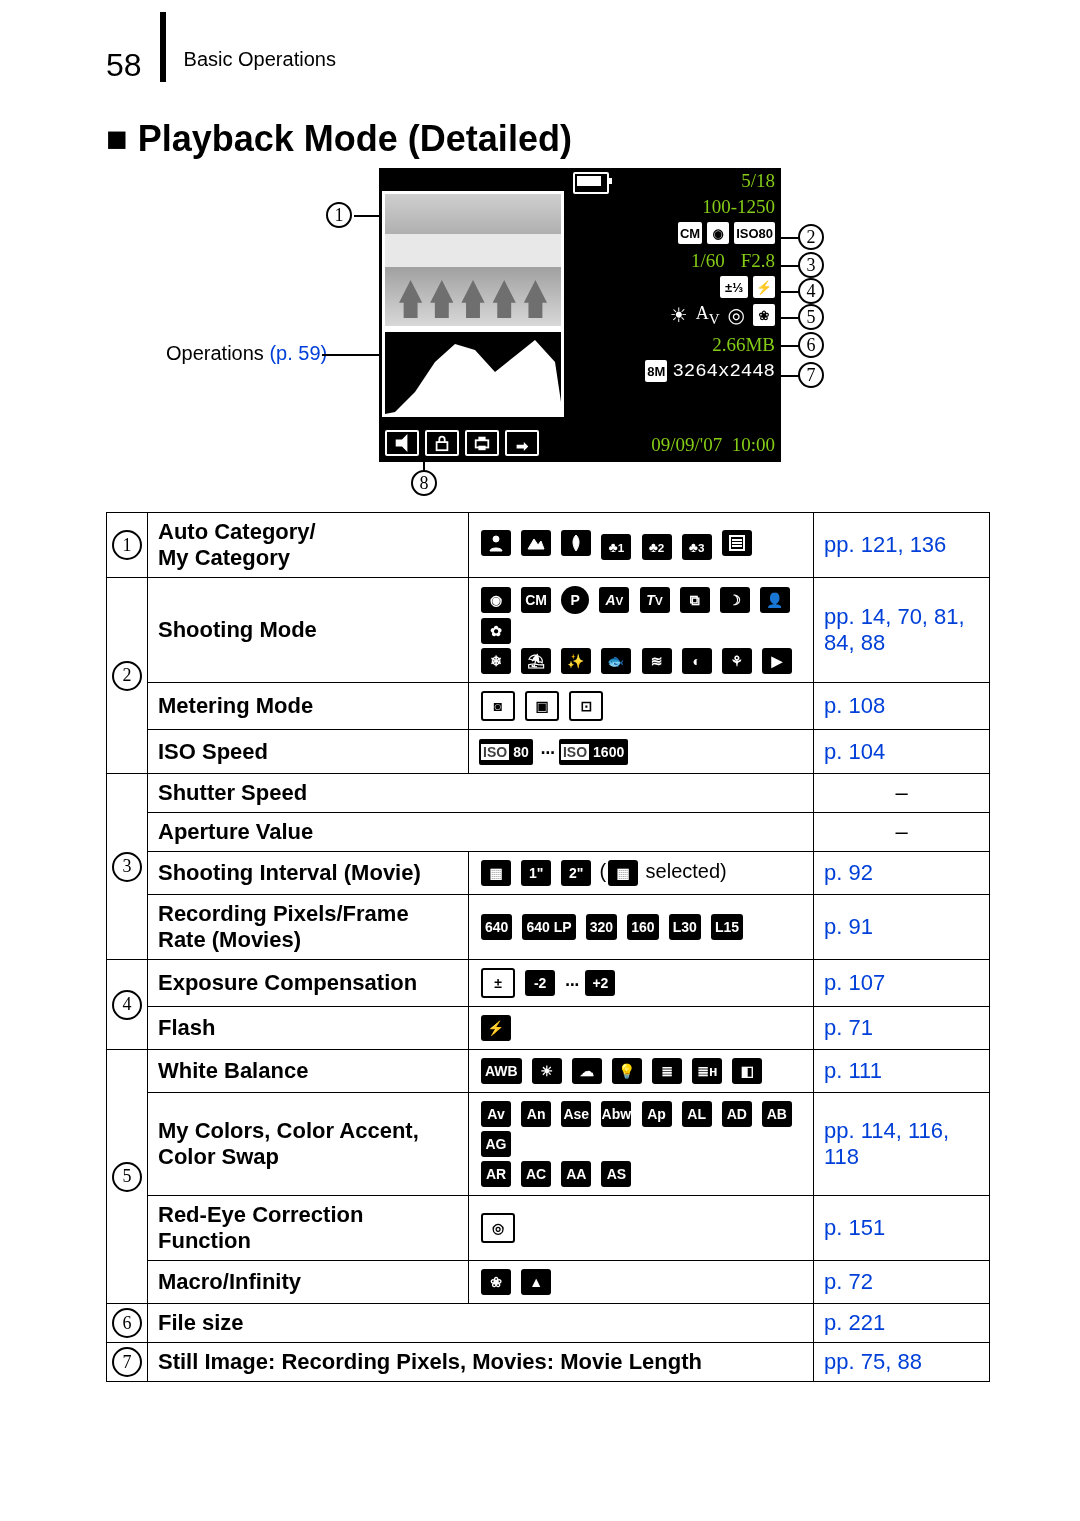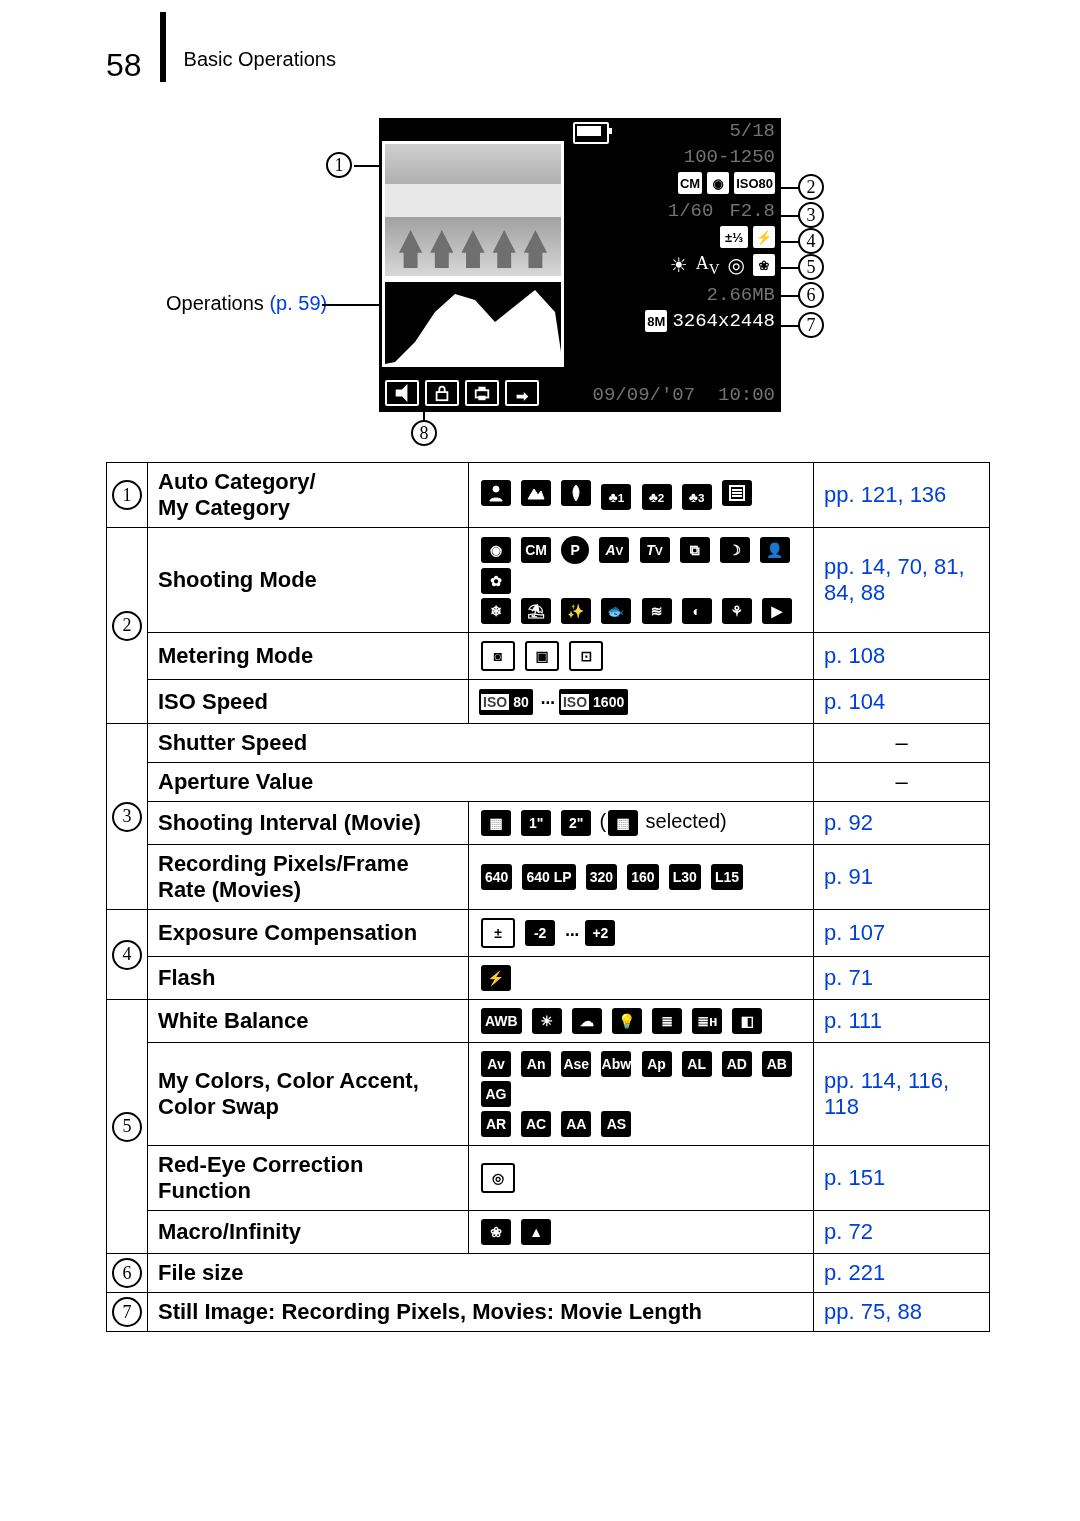"Playback Mode (Detailed)" h2.title { html: none -> <h2>Playback Mode (Detailed)</h2> }
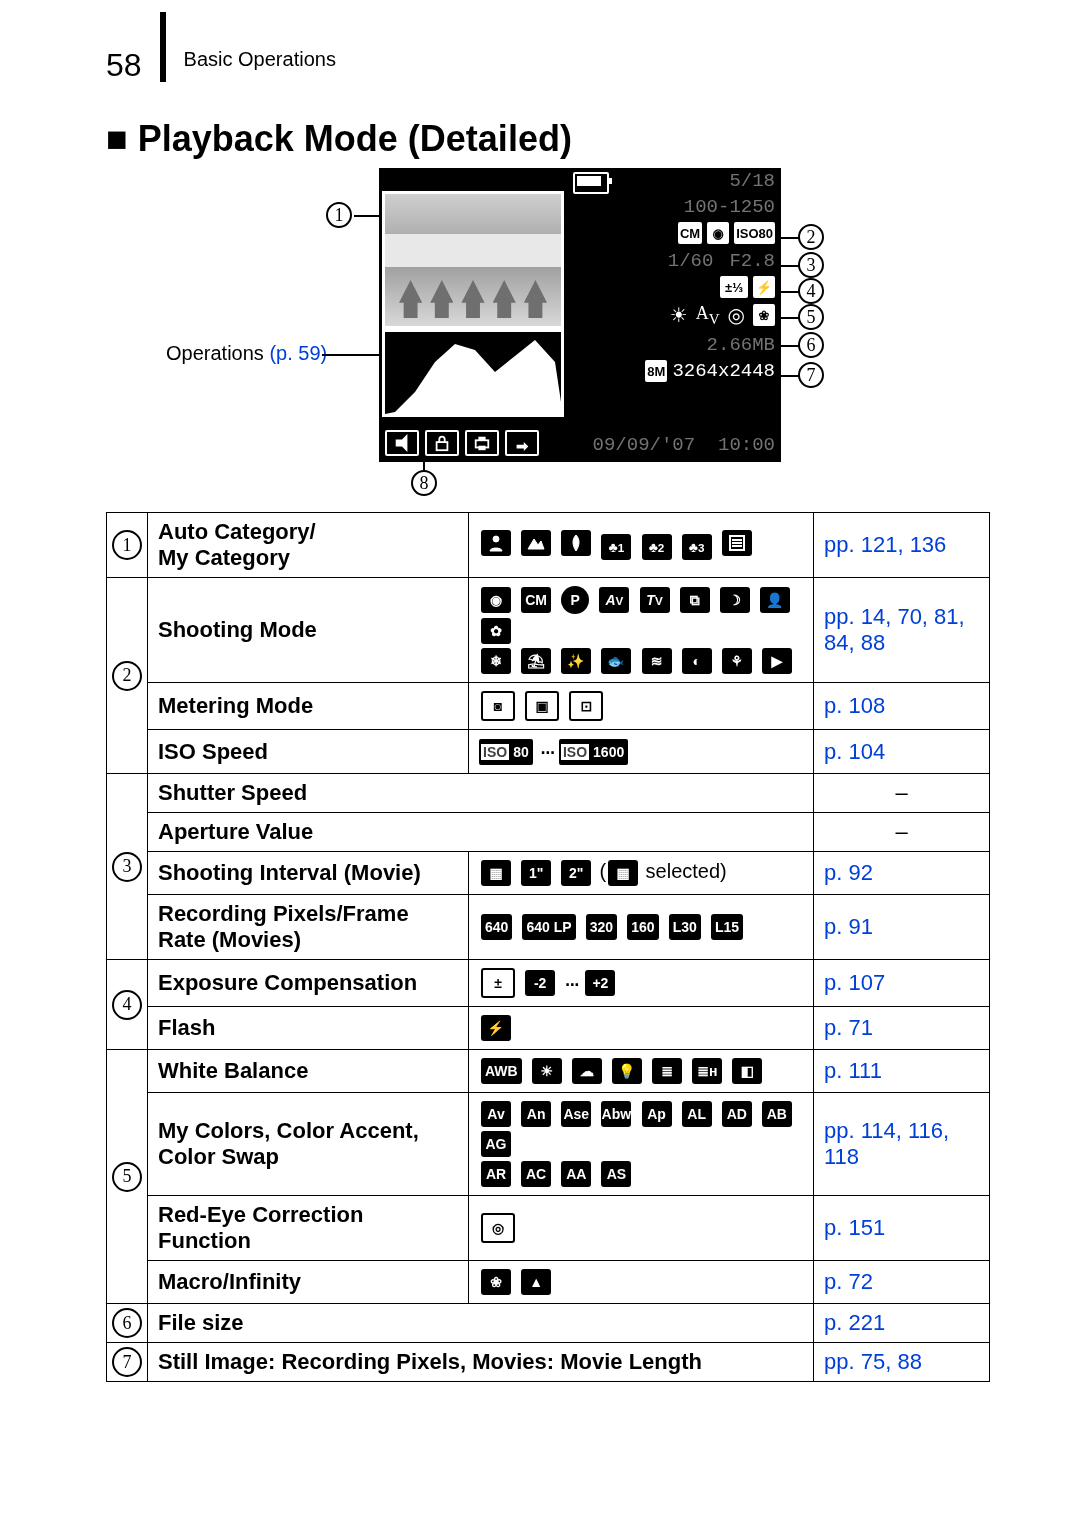"5/18" .scr-row { color: #737373 -> #84cc16; font-family: Liberation Mono, monospace -> Liberation Serif, serif }
